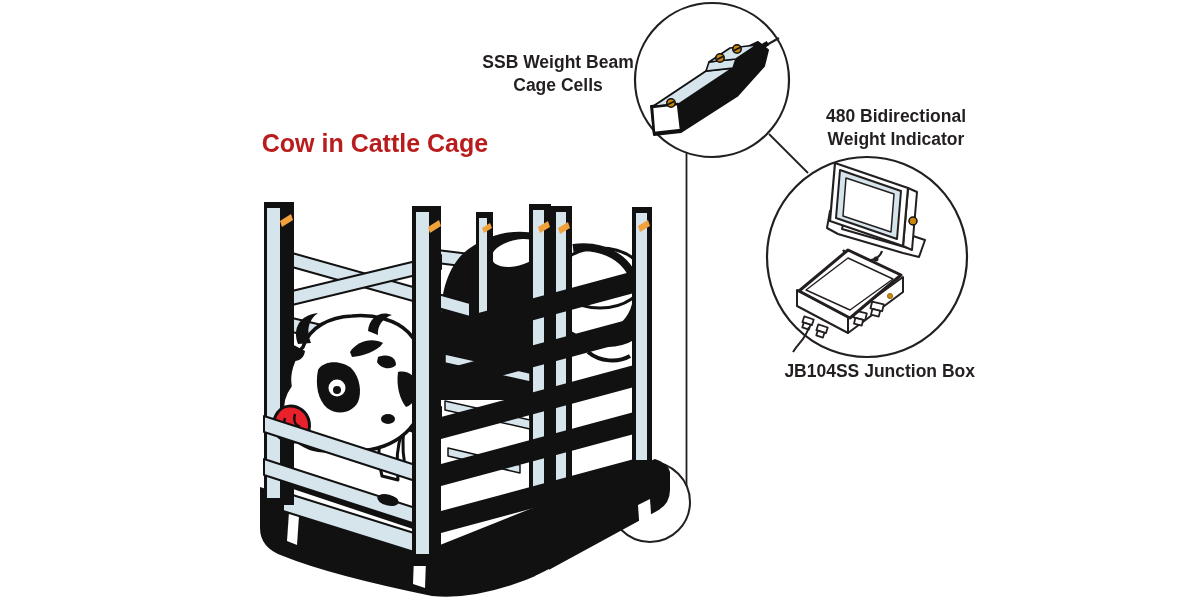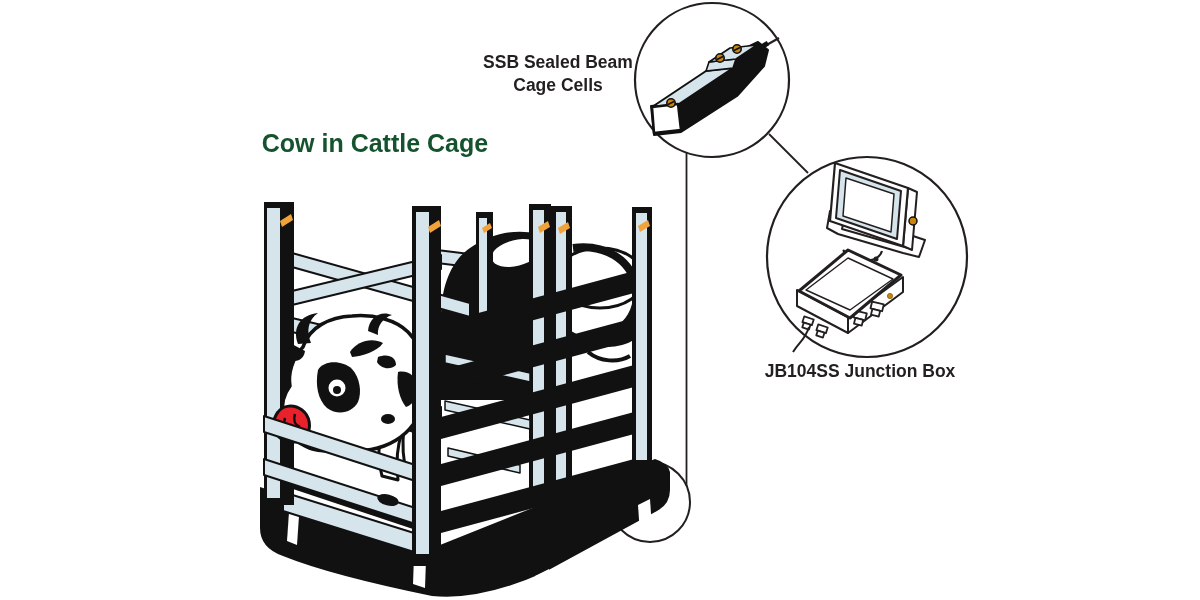"SSB Sealed Beam" span { text: Sealed -> Weight }
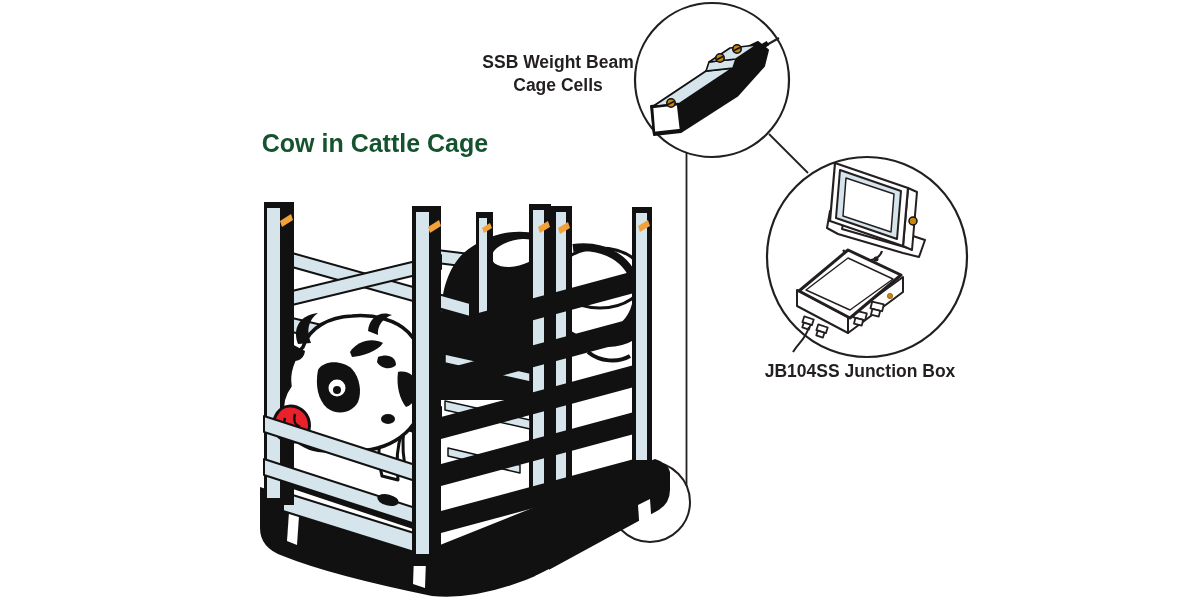"480 Bidirectional" div.lbl { html: none -> <div> <span>480 Bidirectional</span> <span>Weight Indicator</span> </div> }
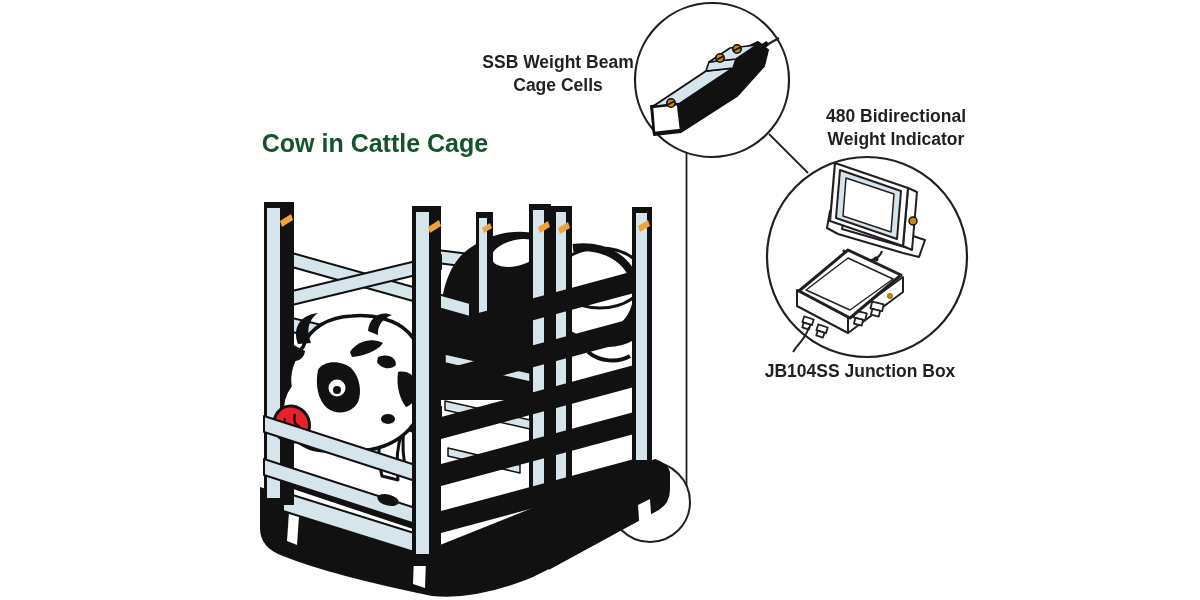"Cow in Cattle Cage" #title-label { color: #14532d -> #b91c1c }
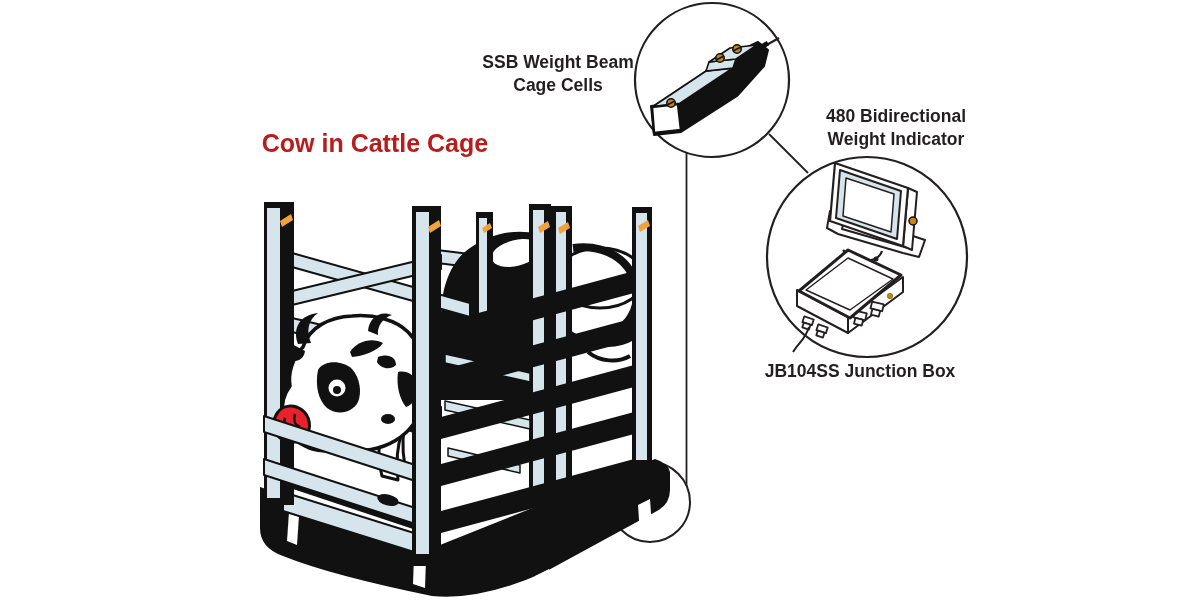"JB104SS Junction Box" #jb-label { text-align: none -> right }
